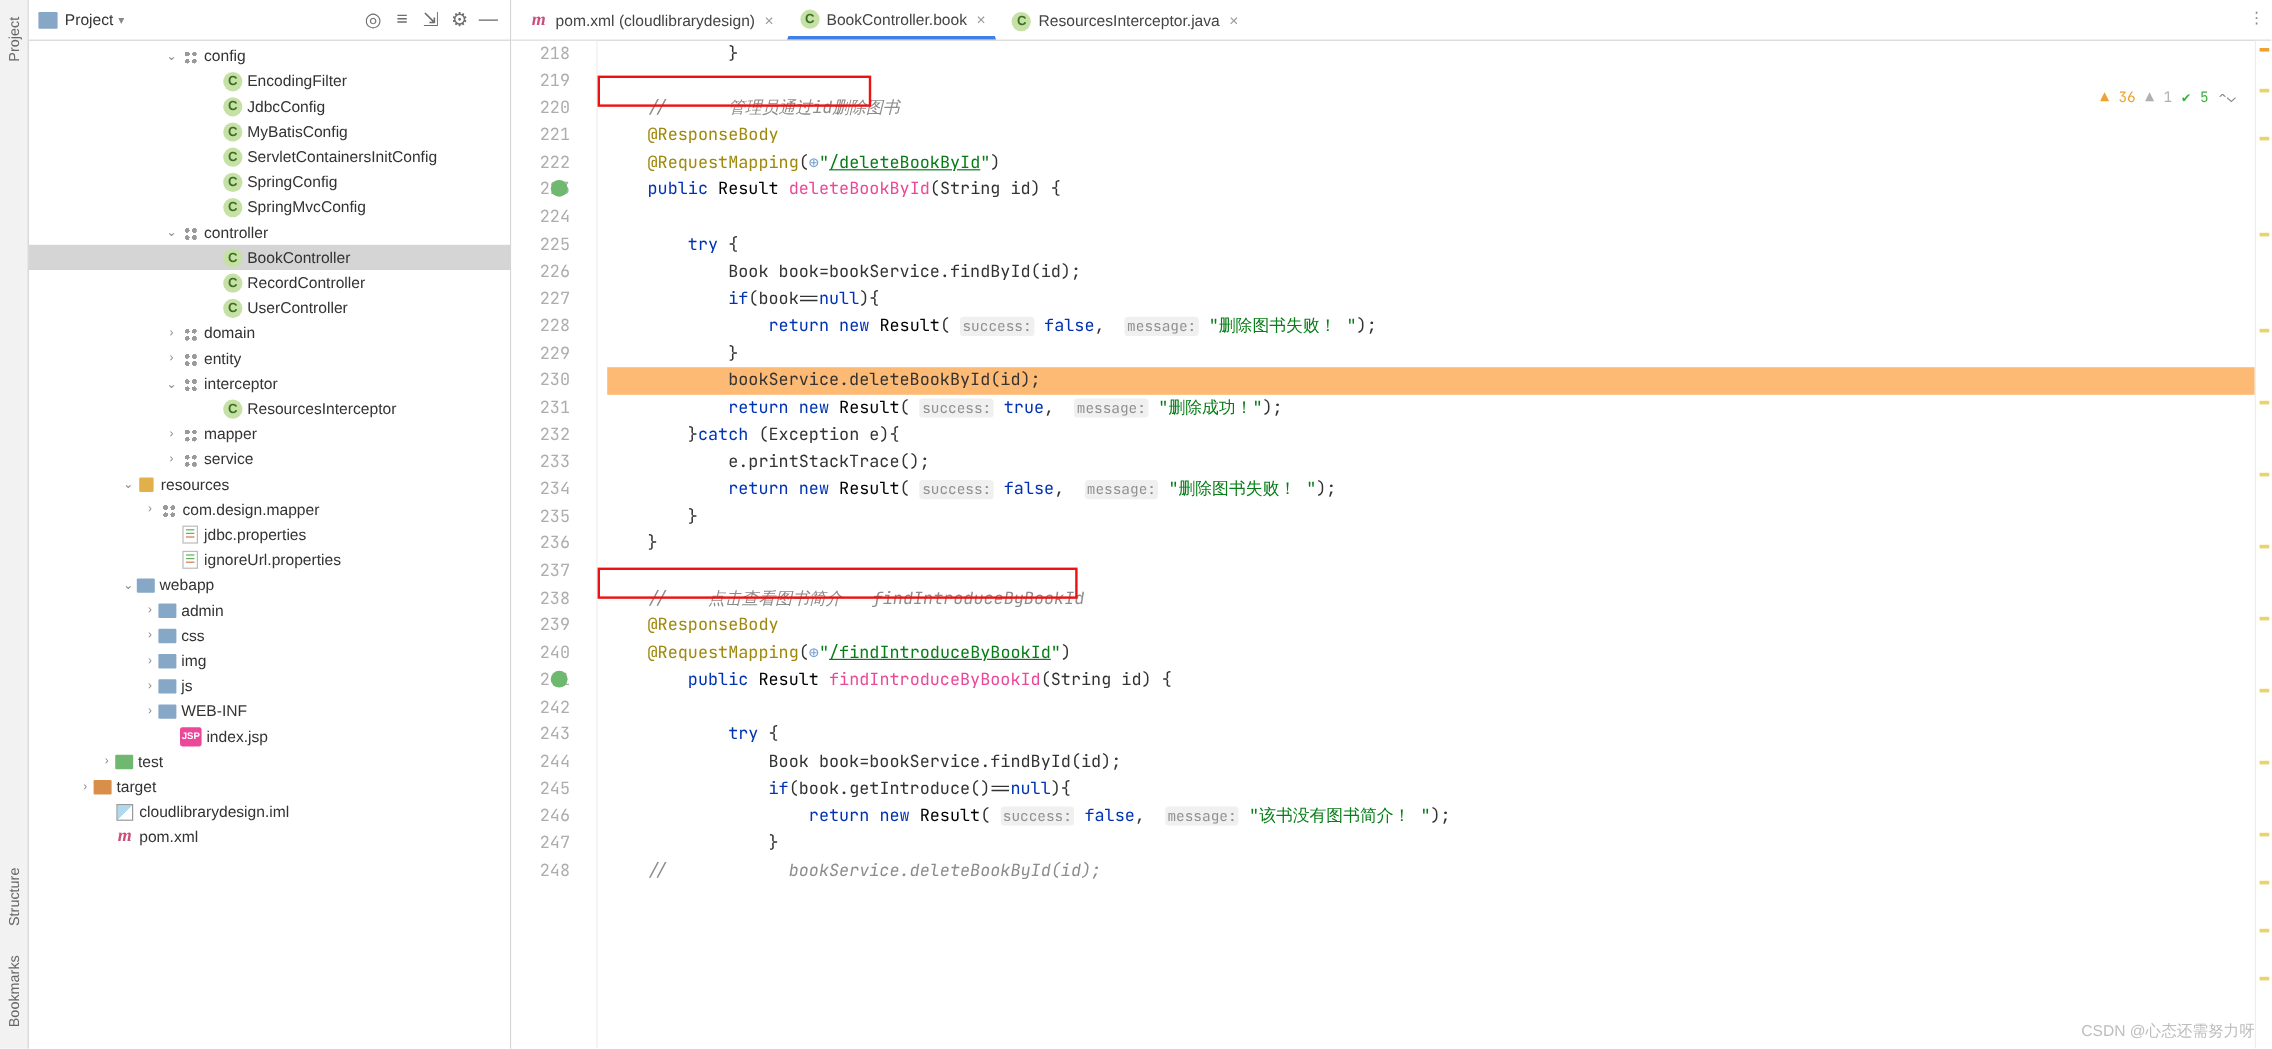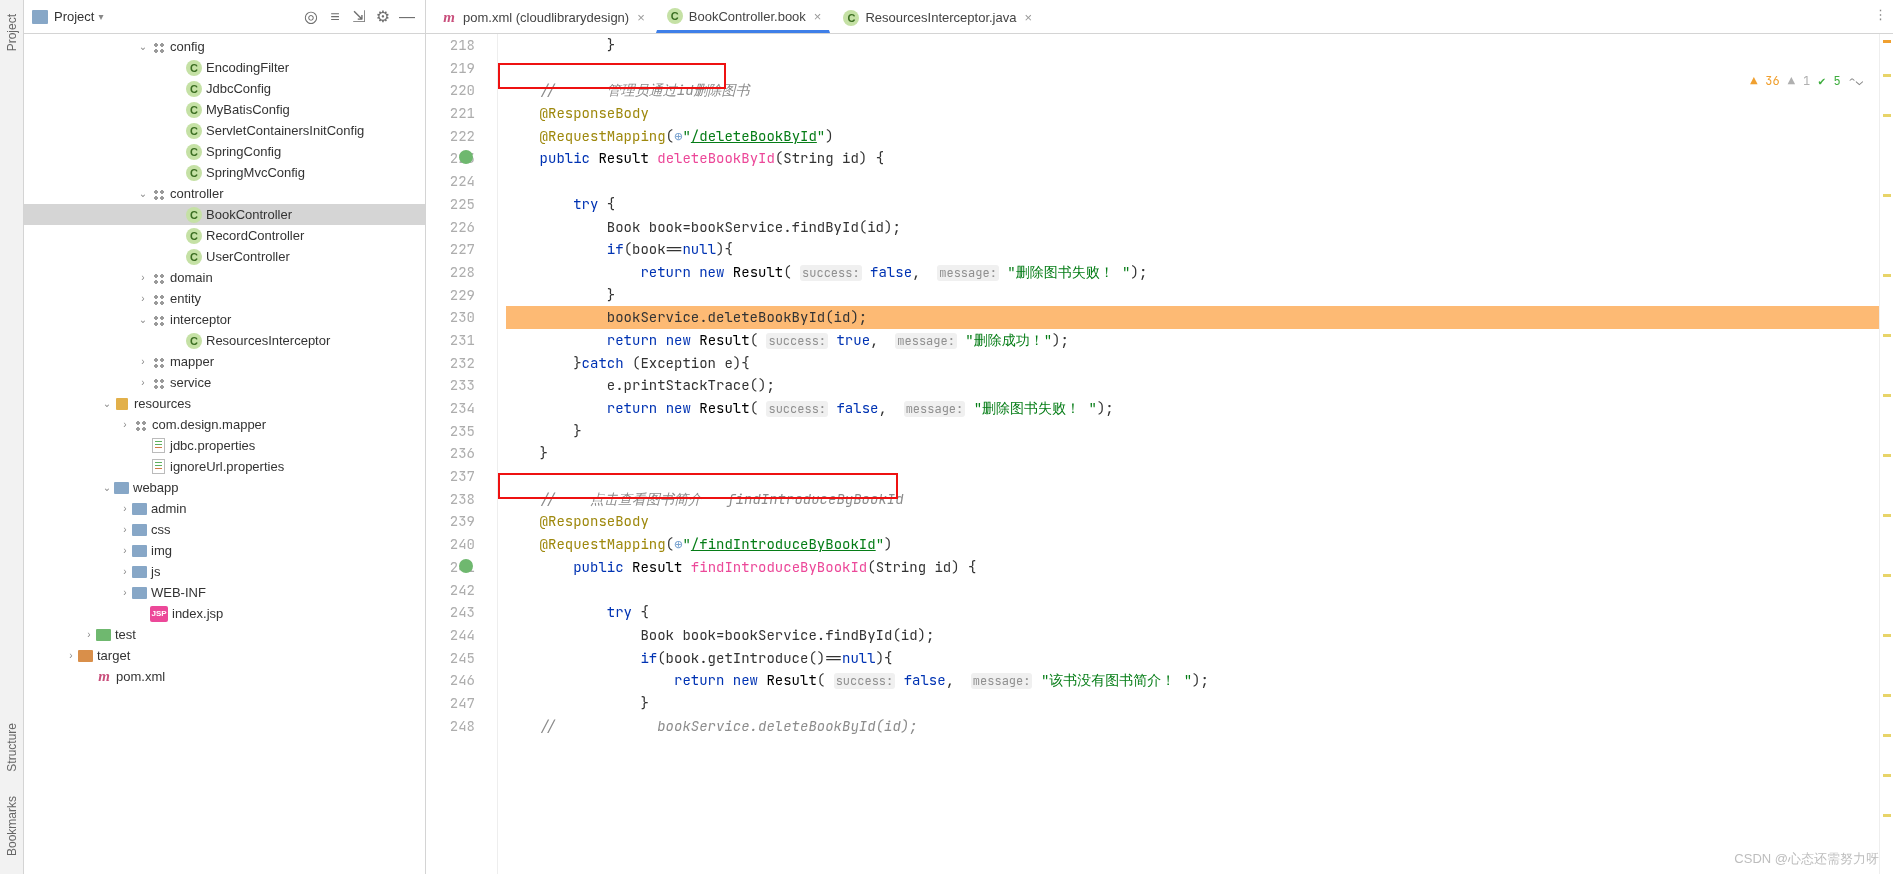"cloudlibrarydesign.iml" div.tree-row { html: none -> <div> <span></span> <span></span> <span>cloudlibrarydesign.iml</span> </div> }
